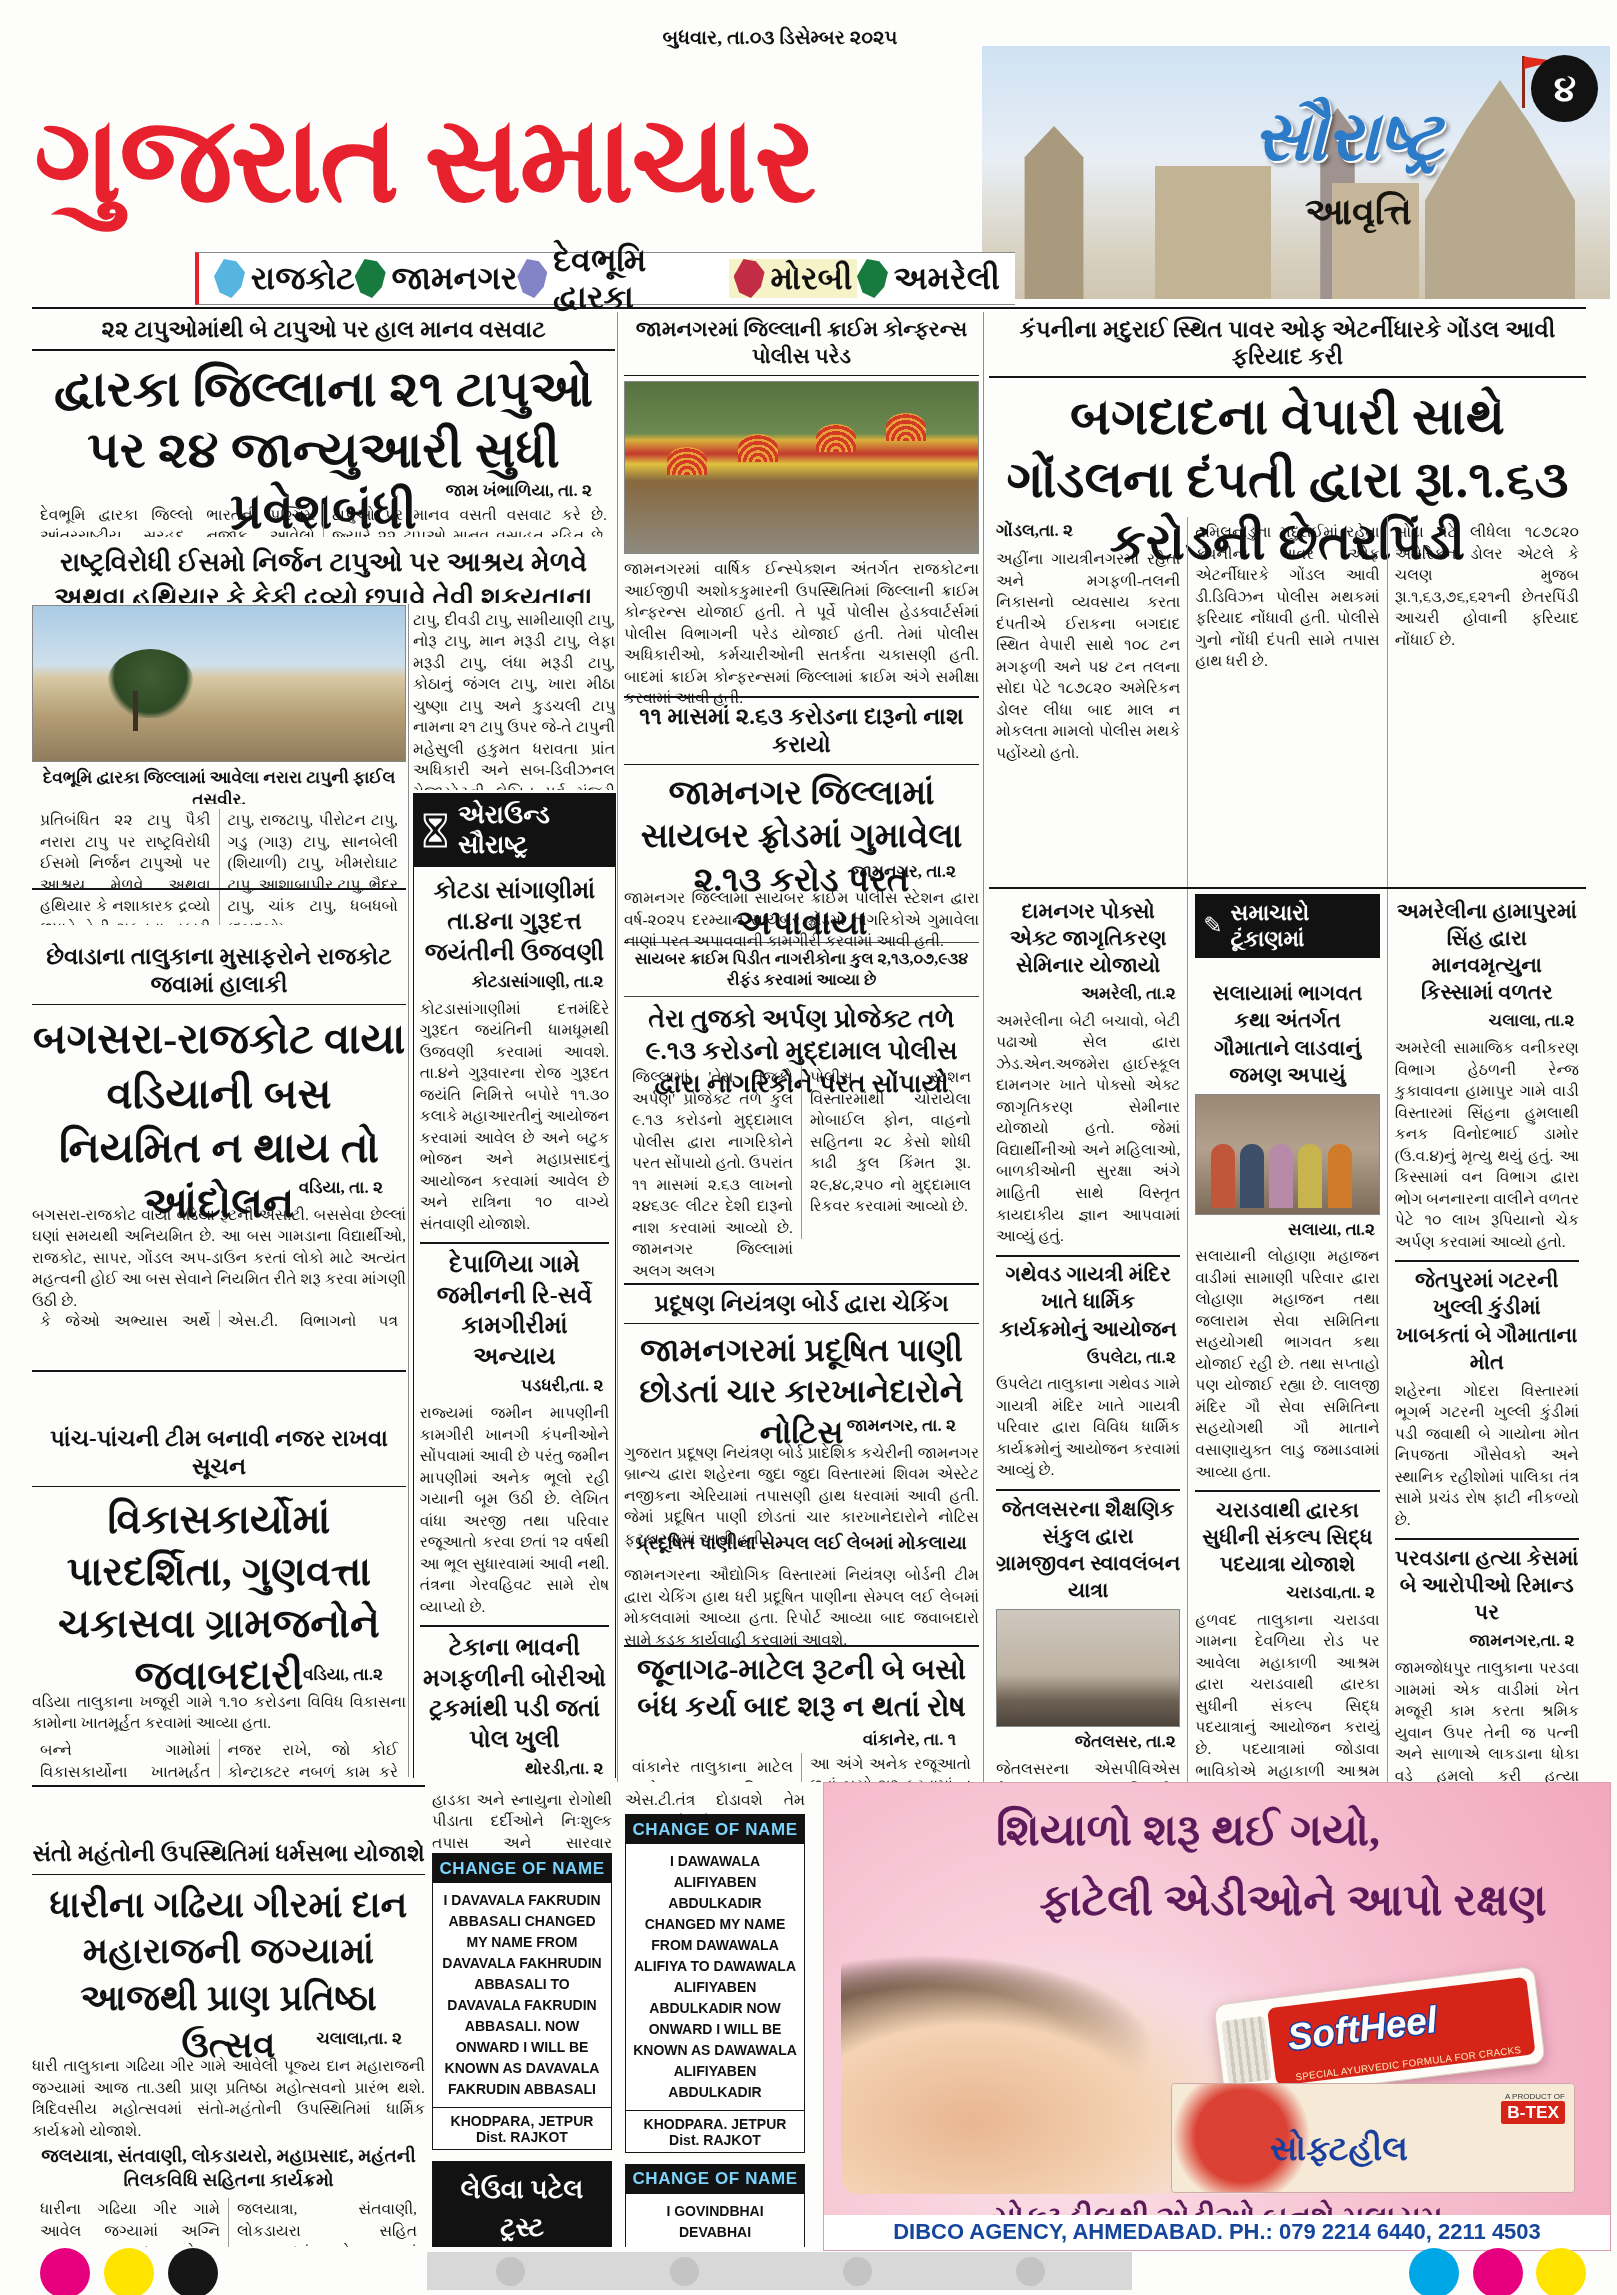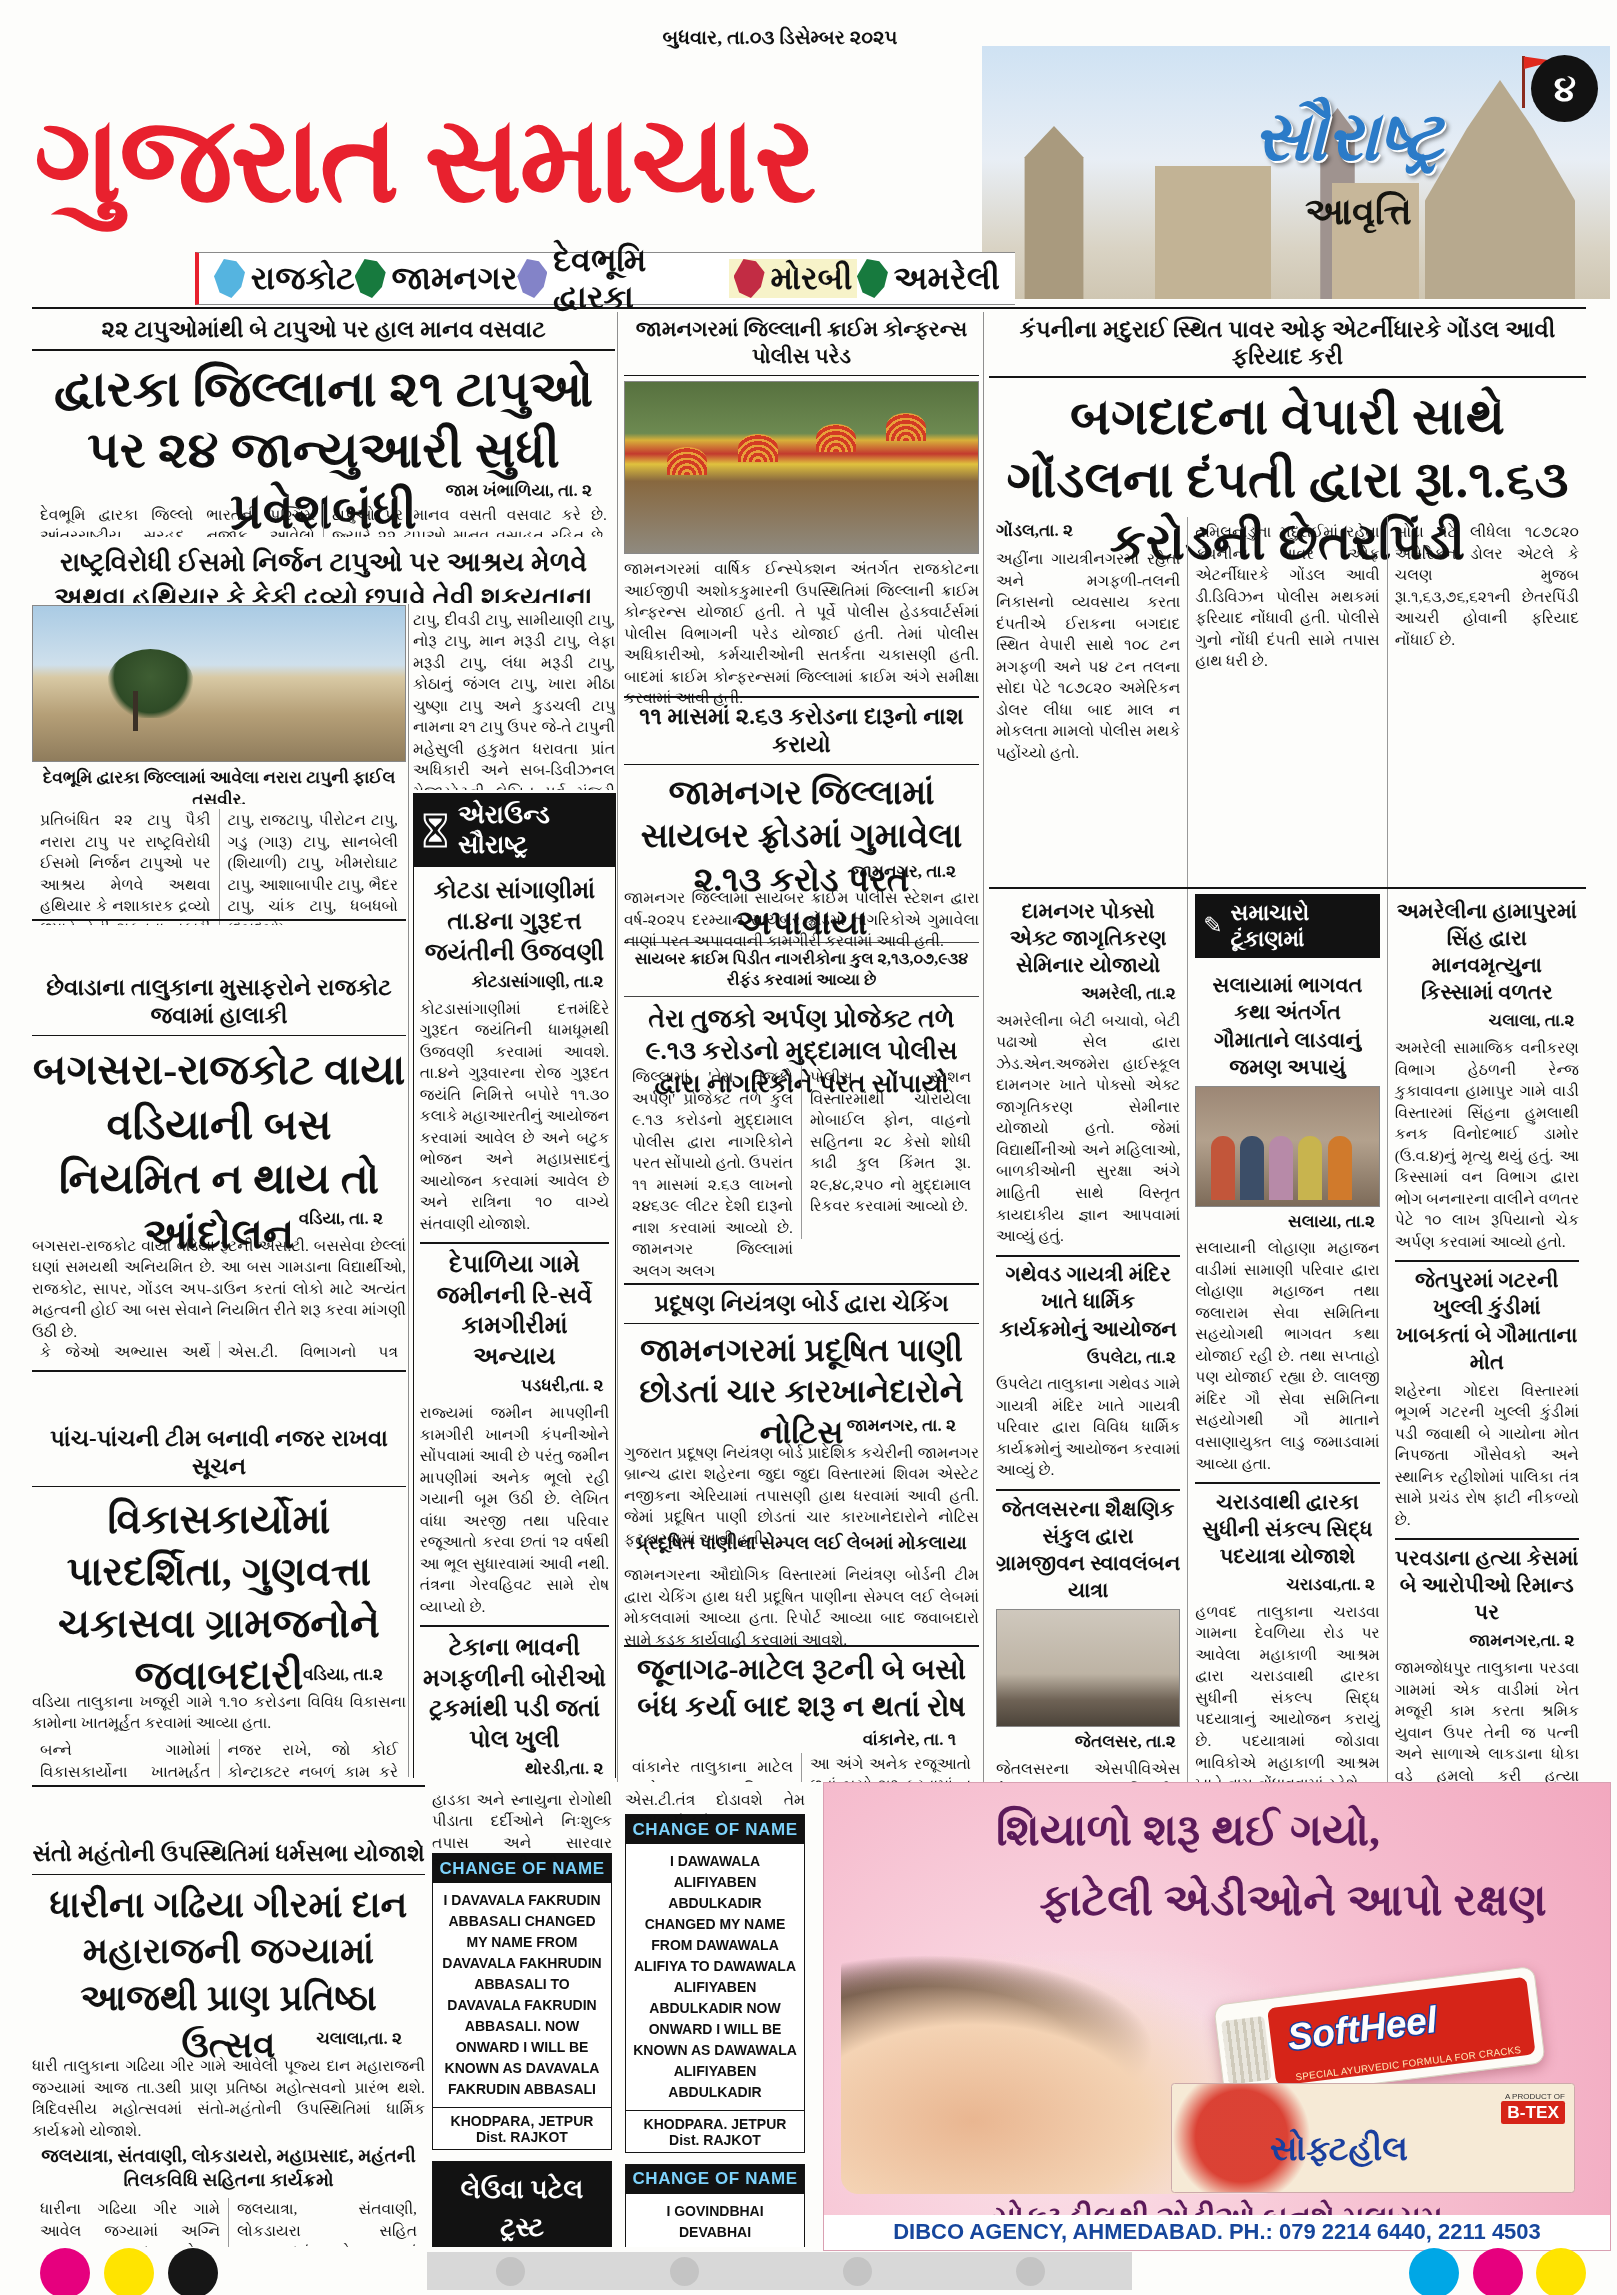"છેવાડાના તાલુકાના મુસાફરોને રાજકોટ" div.abs { top: 919px -> 888px }
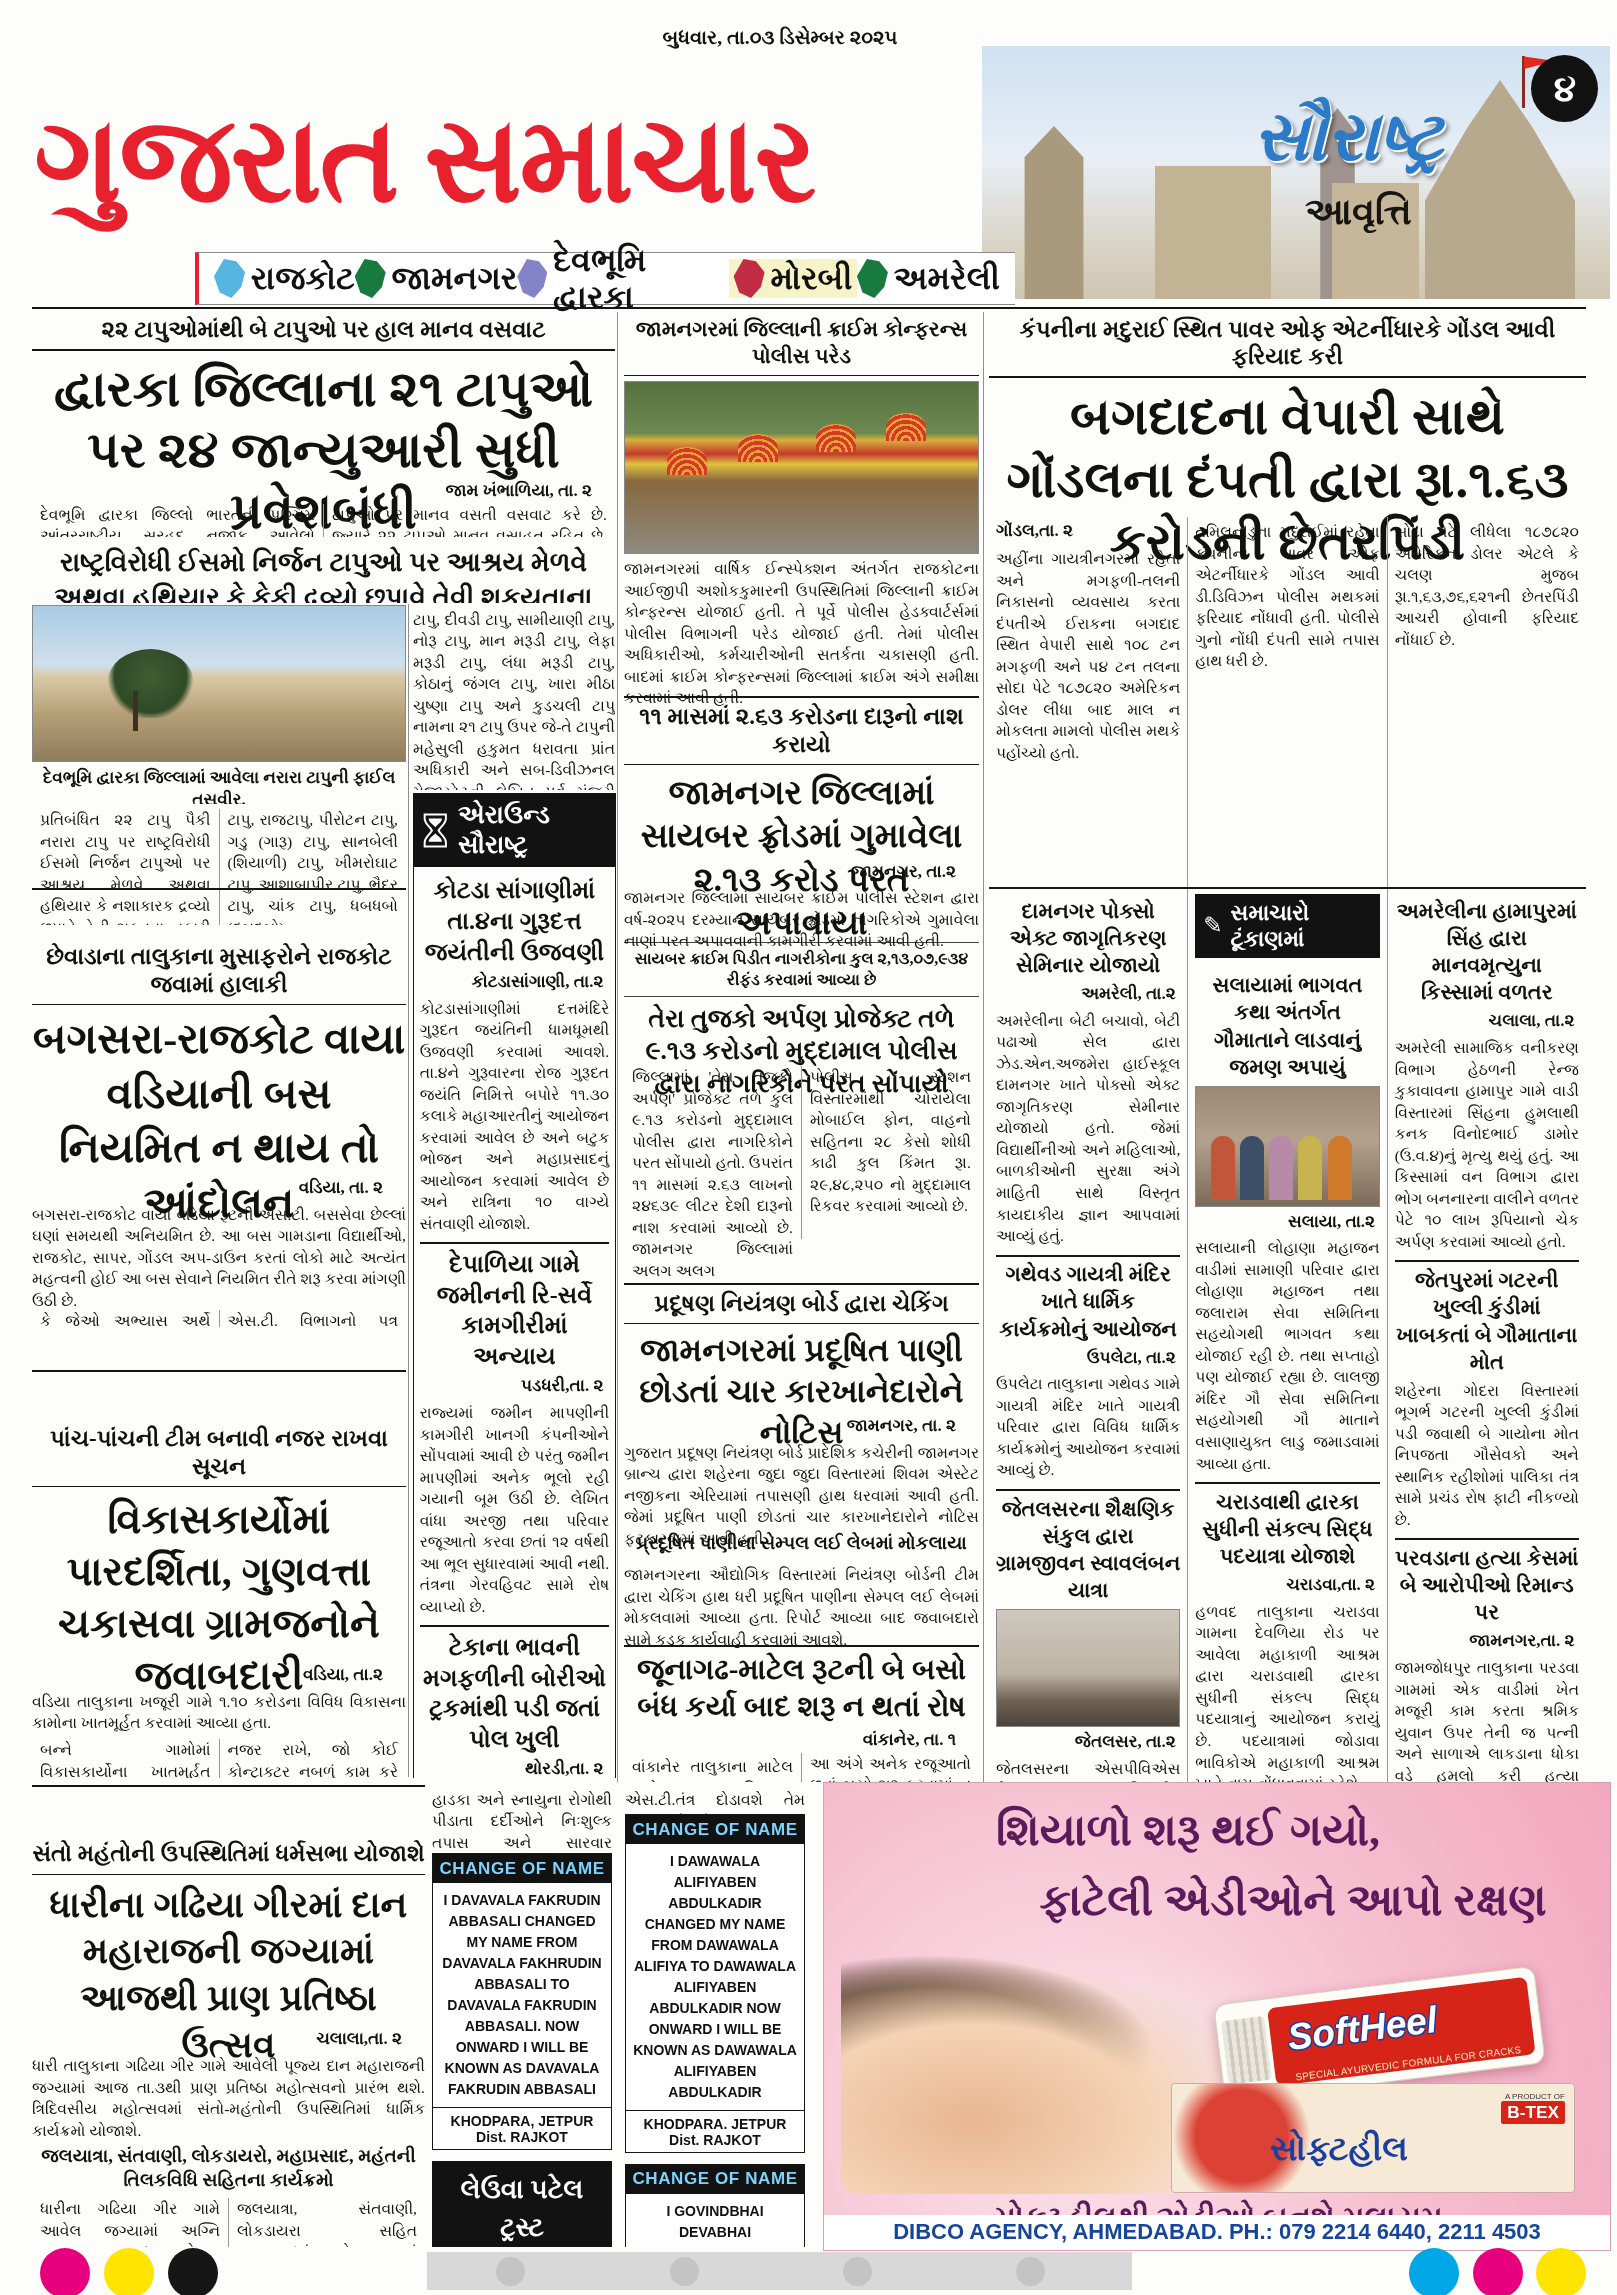"સલાયામાં ભાગવત કથા અંતર્ગત ગૌમાતાને" div.hl-xs { margin-top: 11px -> 19px }
